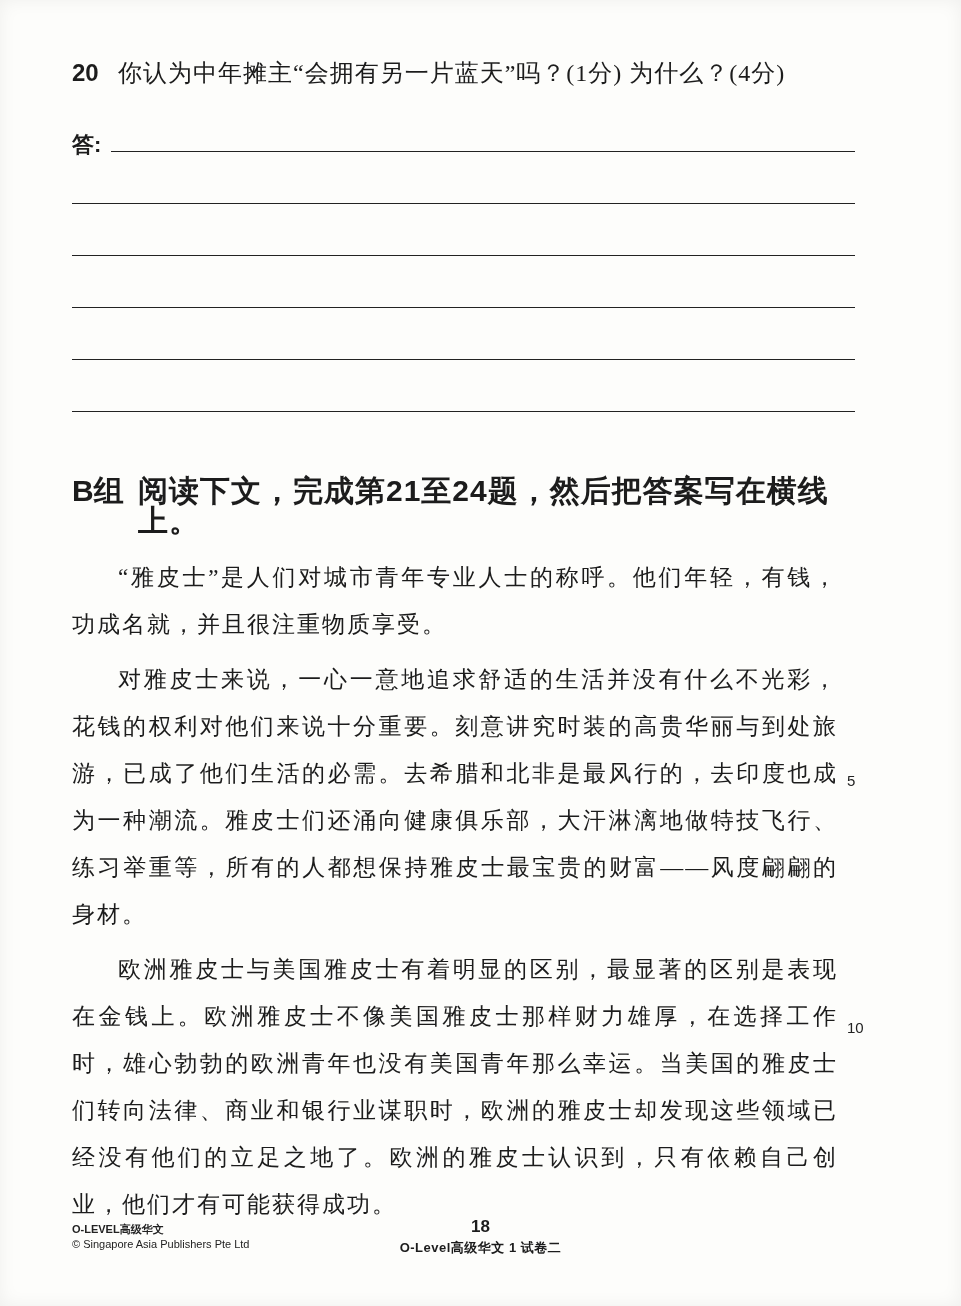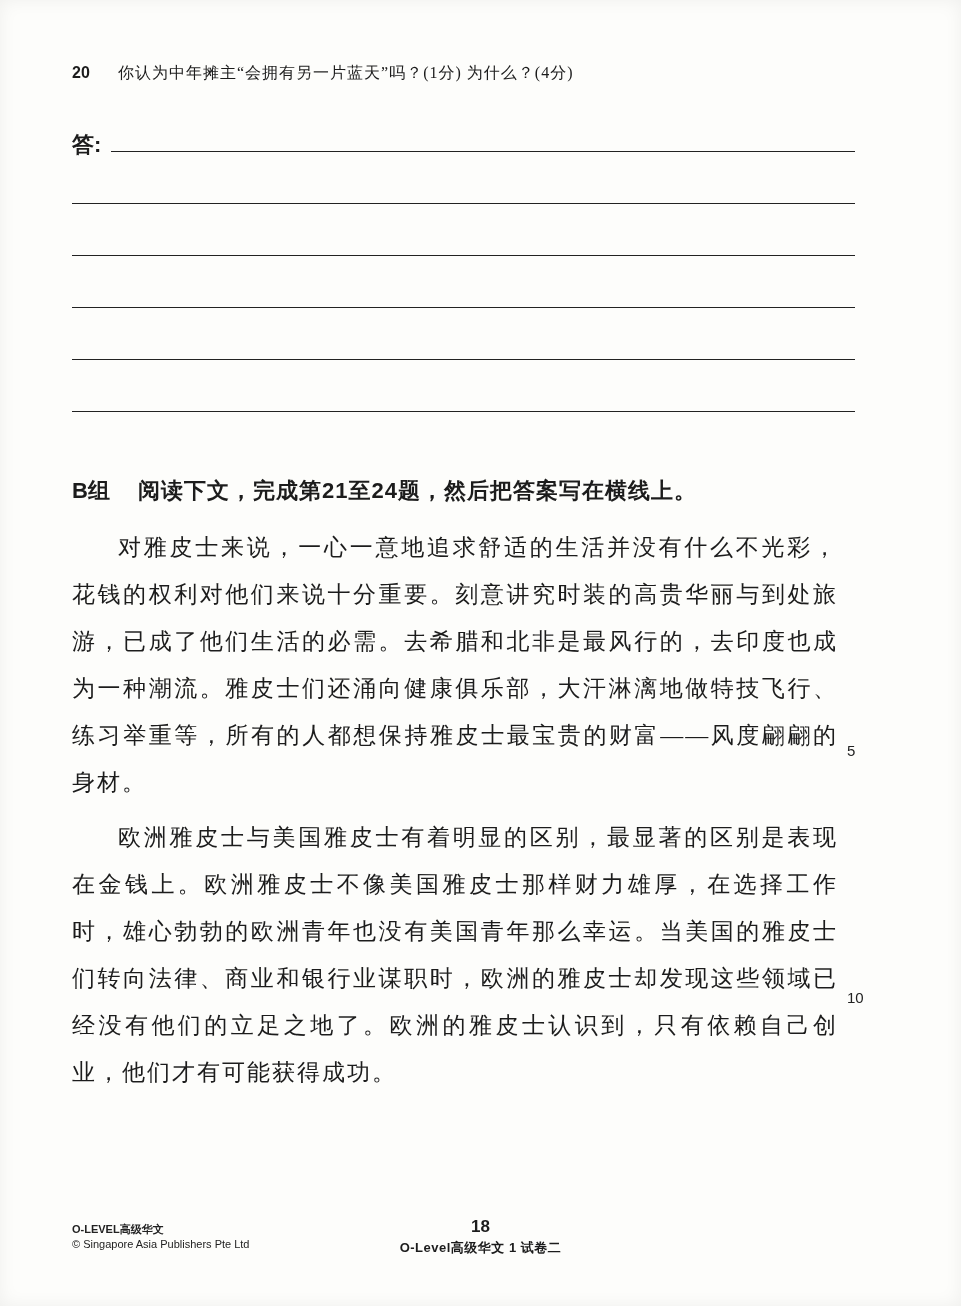"20" .question-row { font-size: 16px -> 24px }
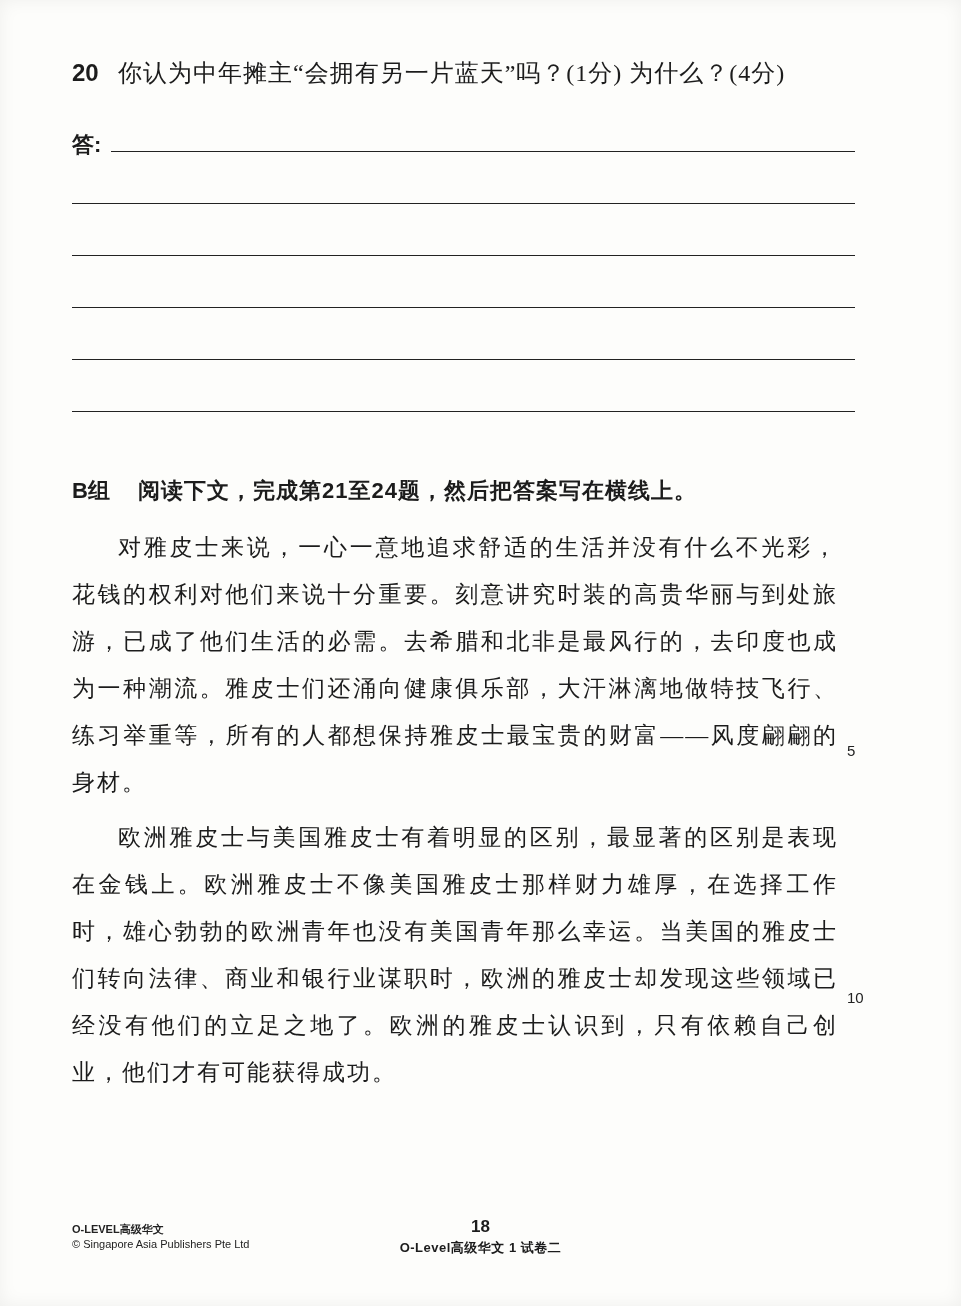"B组" .section-header { font-size: 22px -> 30px }
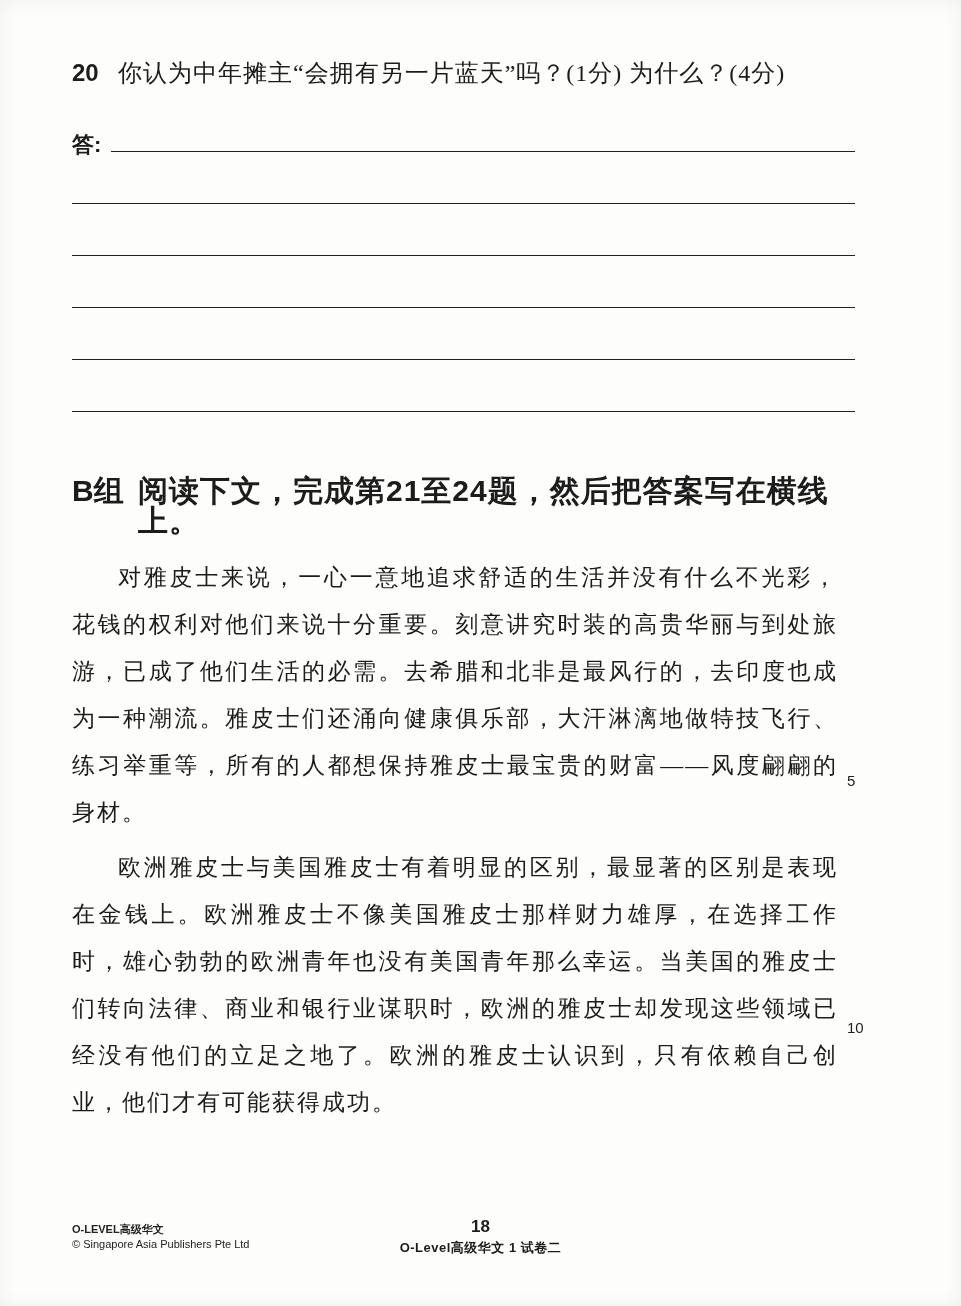"“雅皮士”是人们对城市青年专业人士的称呼。他们年轻，有钱，功成名就，并且很注重物" p { html: none -> <p>“雅皮士”是人们对城市青年专业人士的称呼。他们年轻，有钱，功成名就，并且很注重物质享受。</p> }
